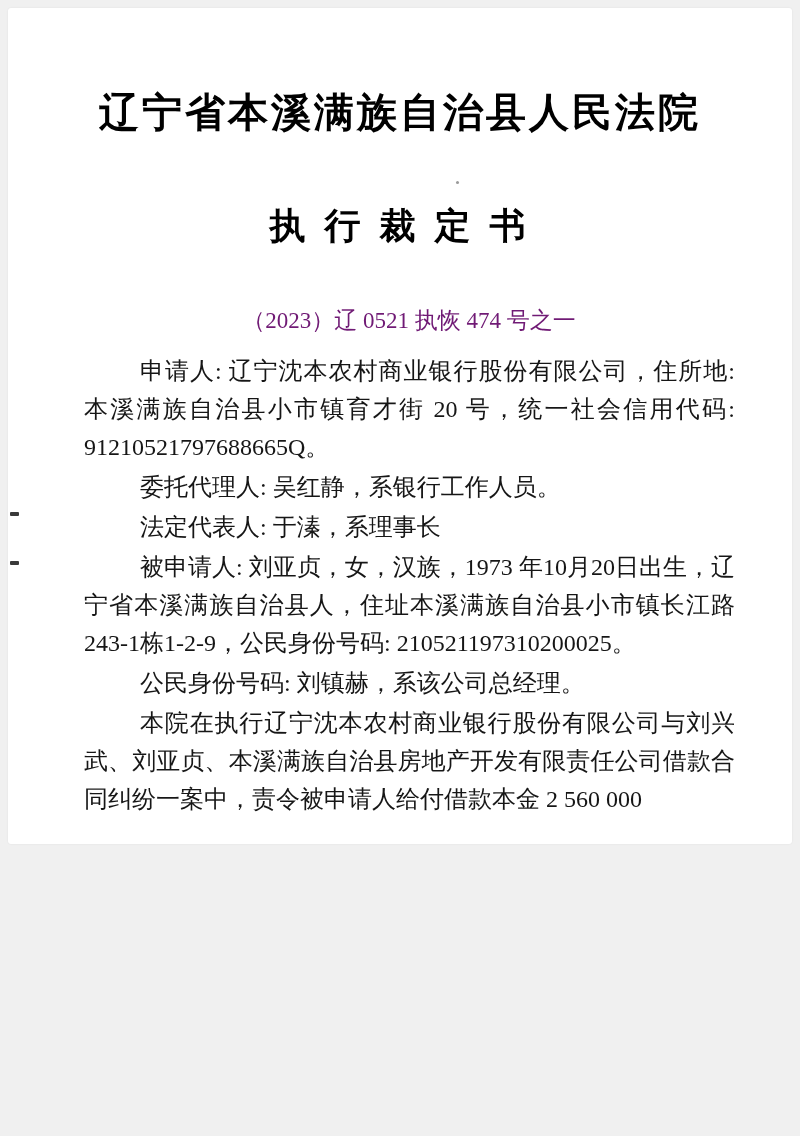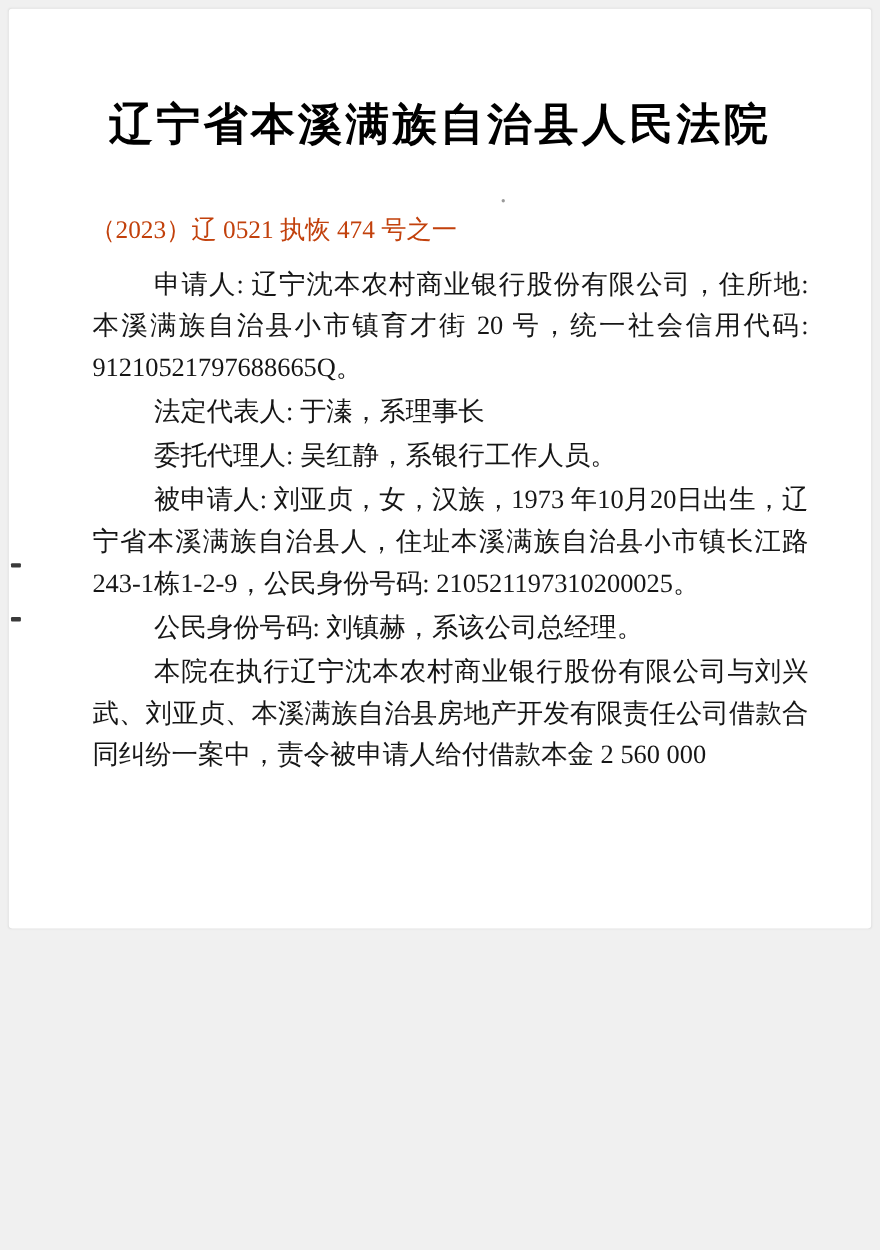"执 行 裁 定 书" div.doc-title { html: none -> <div>执 行 裁 定 书</div> }
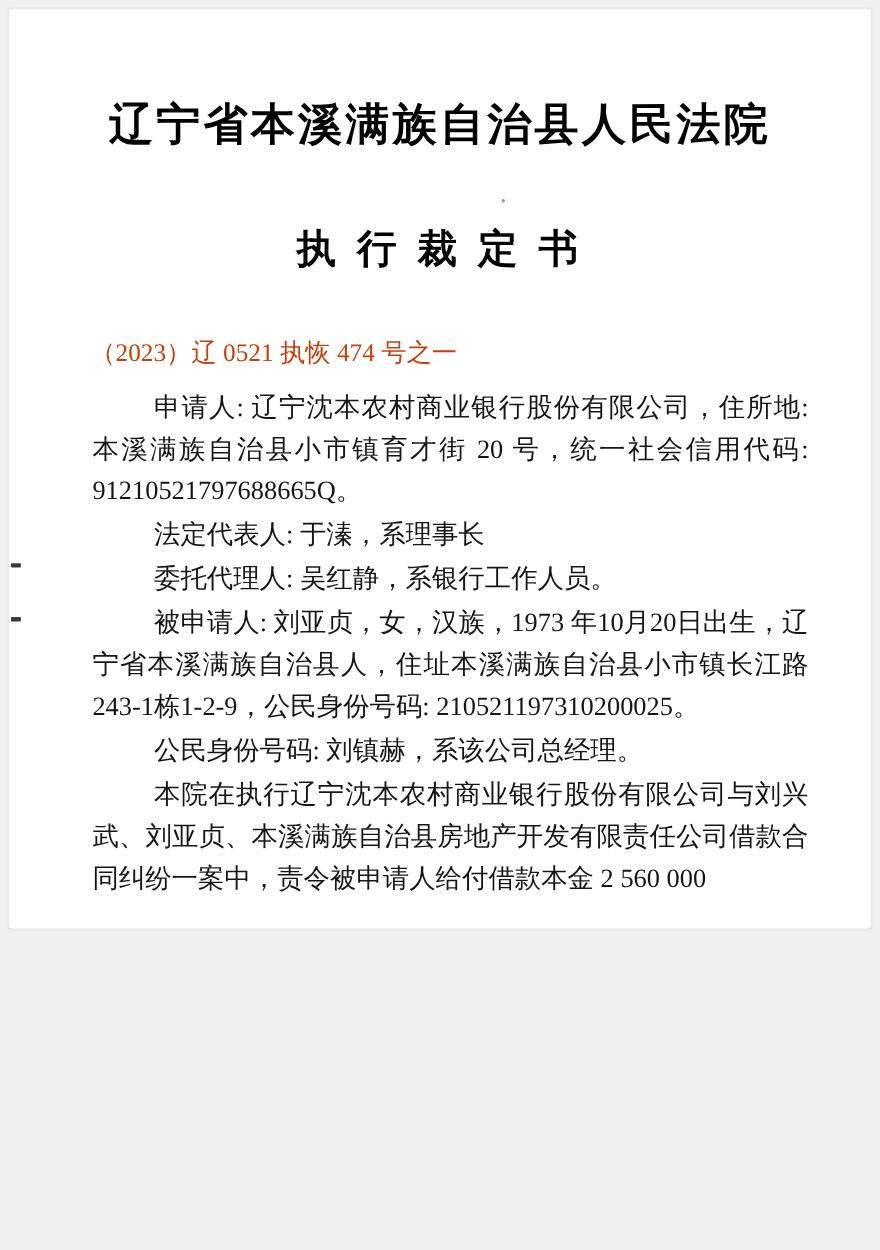"（2023）辽 0521 执恢 474 号之一" .case-number { color: #c2410c -> #701a75; text-align: left -> center }
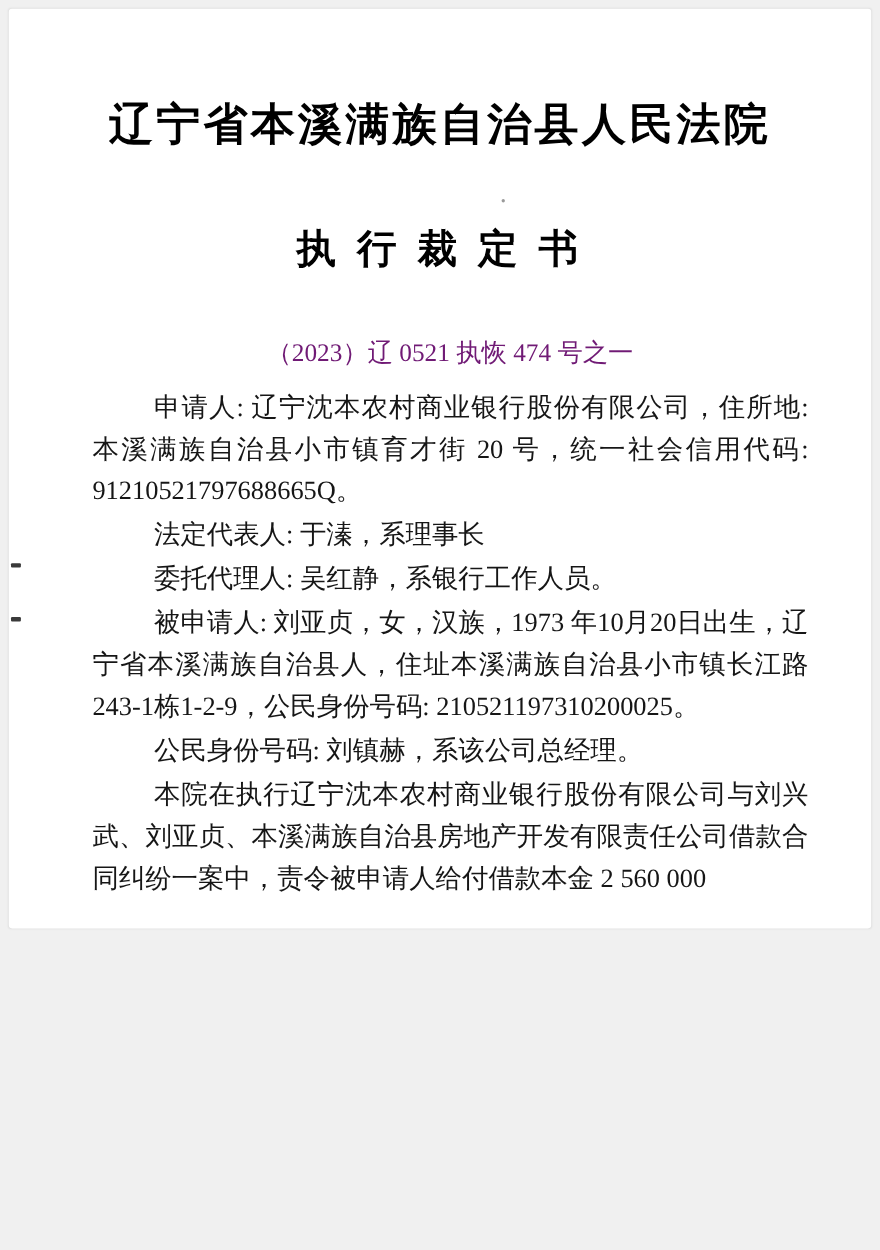"法定代表人: 于溱，系理事长" p { order: before "委托代理人: 吴红静，系银行工作人员。" -> after "委托代理人: 吴红静，系银行工作人员。" }
